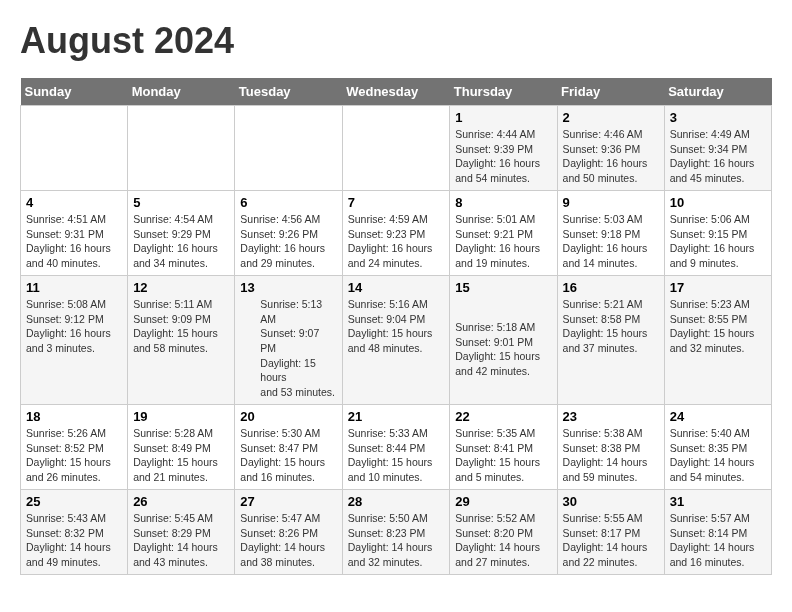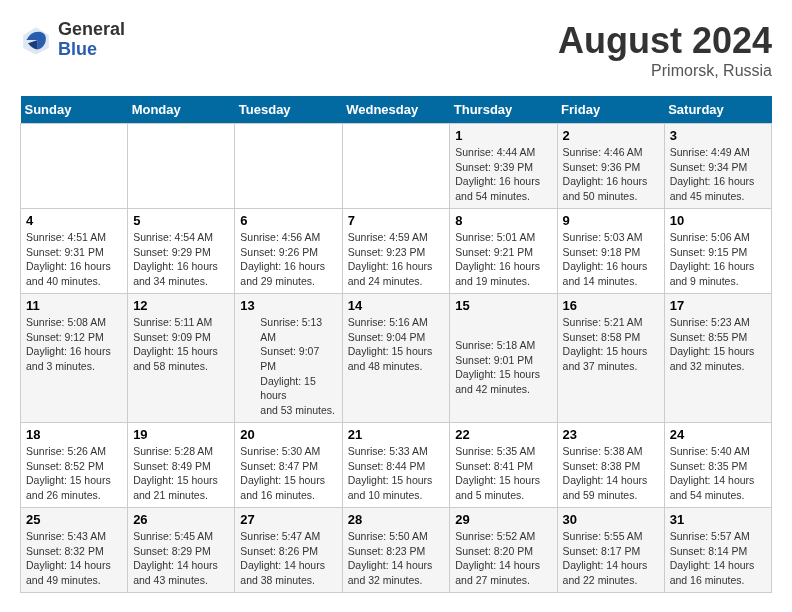"General" div.logo { html: <div> <svg> <polygon></polygon> <path></path> <path></path> </svg> <div> <span>General</span><br> <span>Blue</span> </div> </div> -> none }
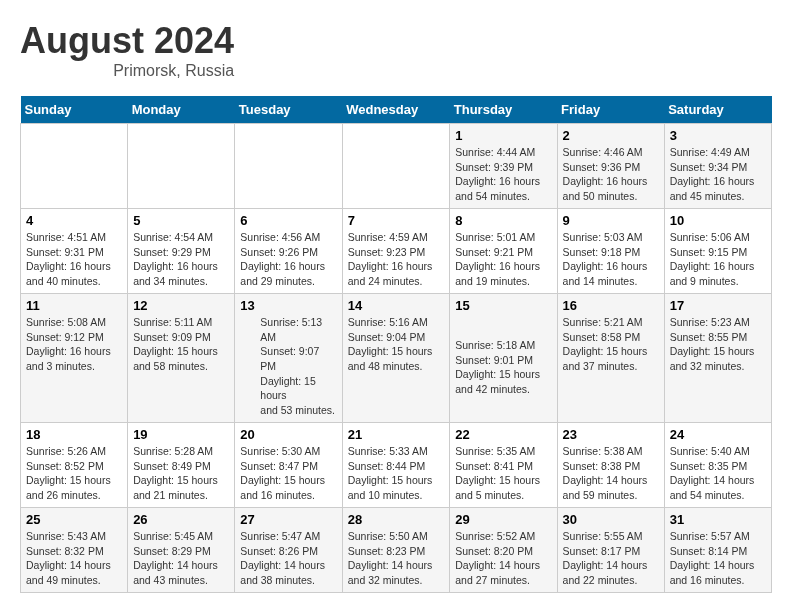"Primorsk, Russia" div.location { html: <div>Primorsk, Russia</div> -> none }
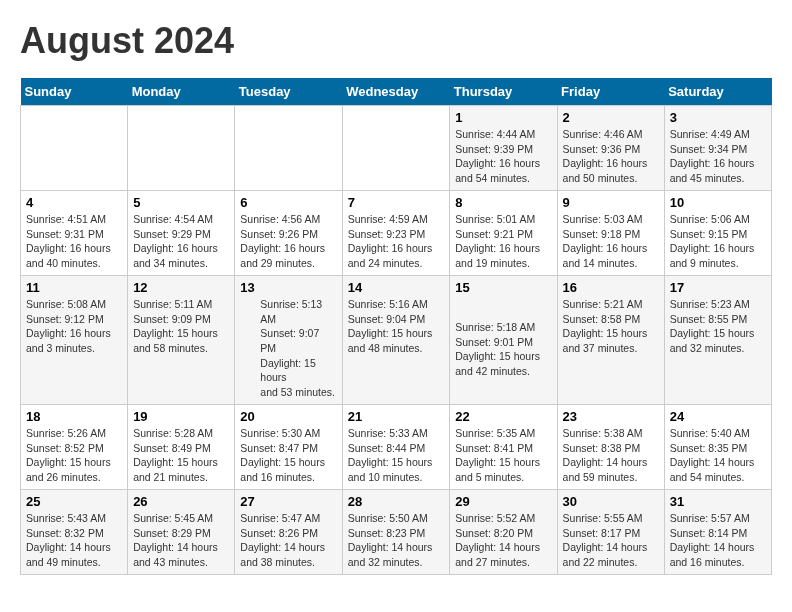"Sunday" thead tr th { background-color: #0369a1 -> #737373 }
